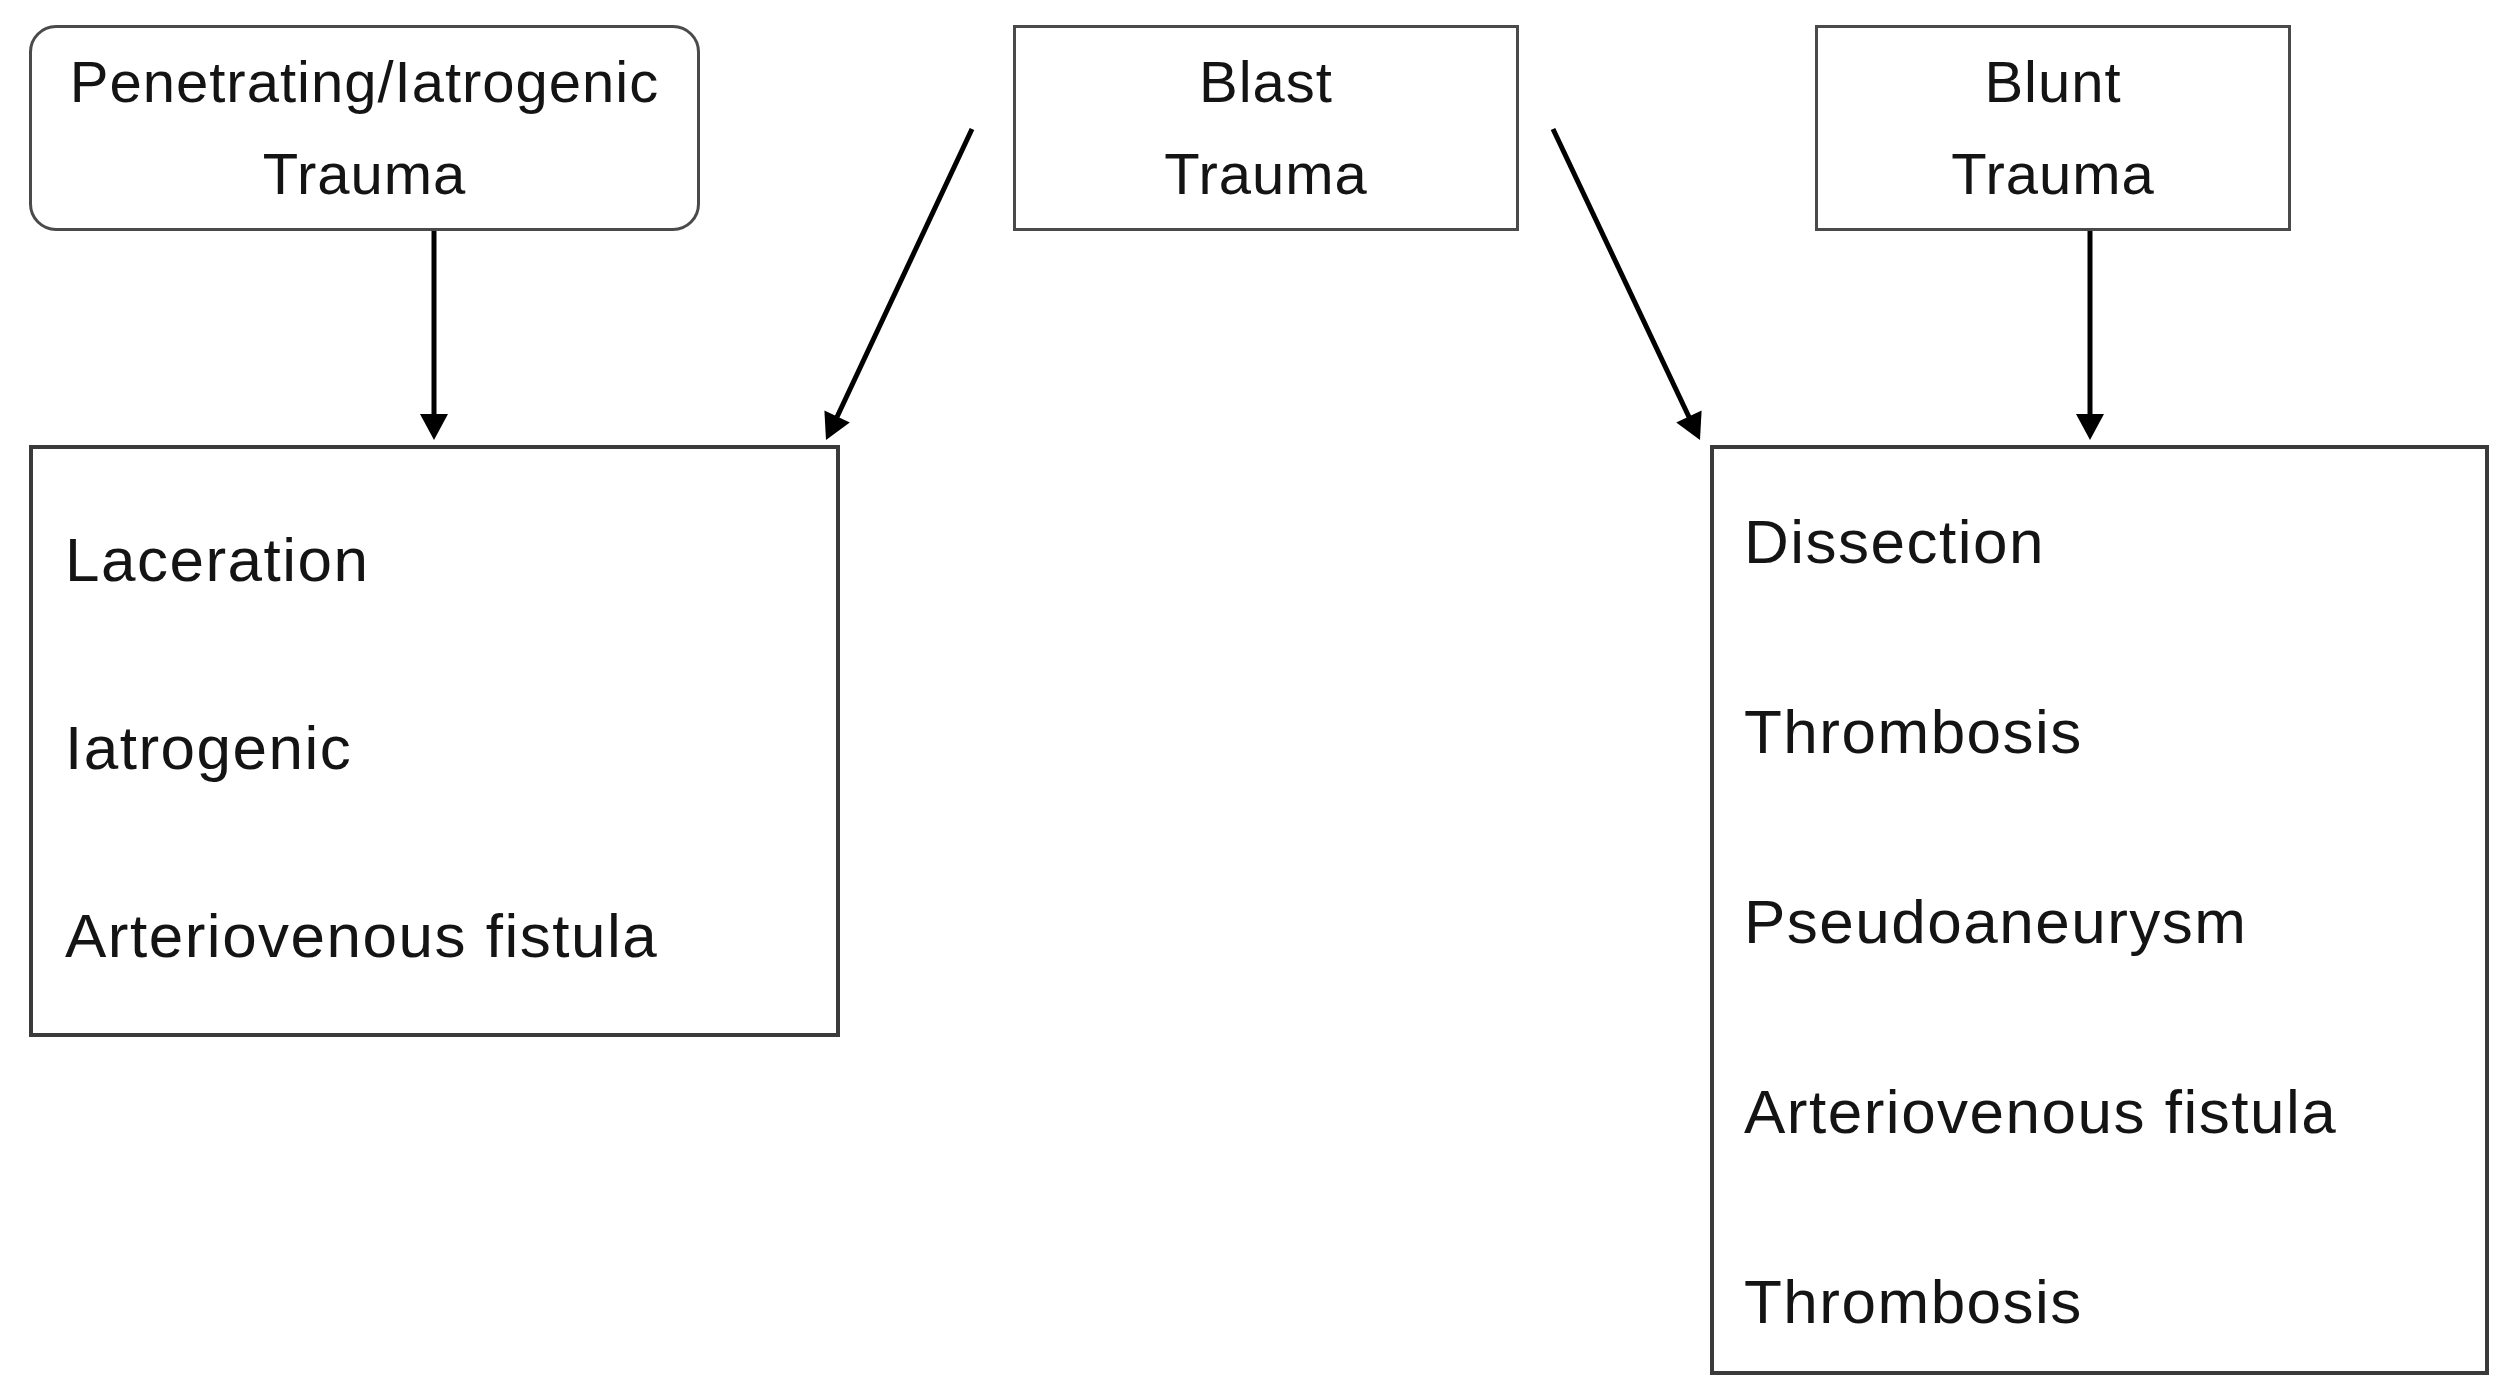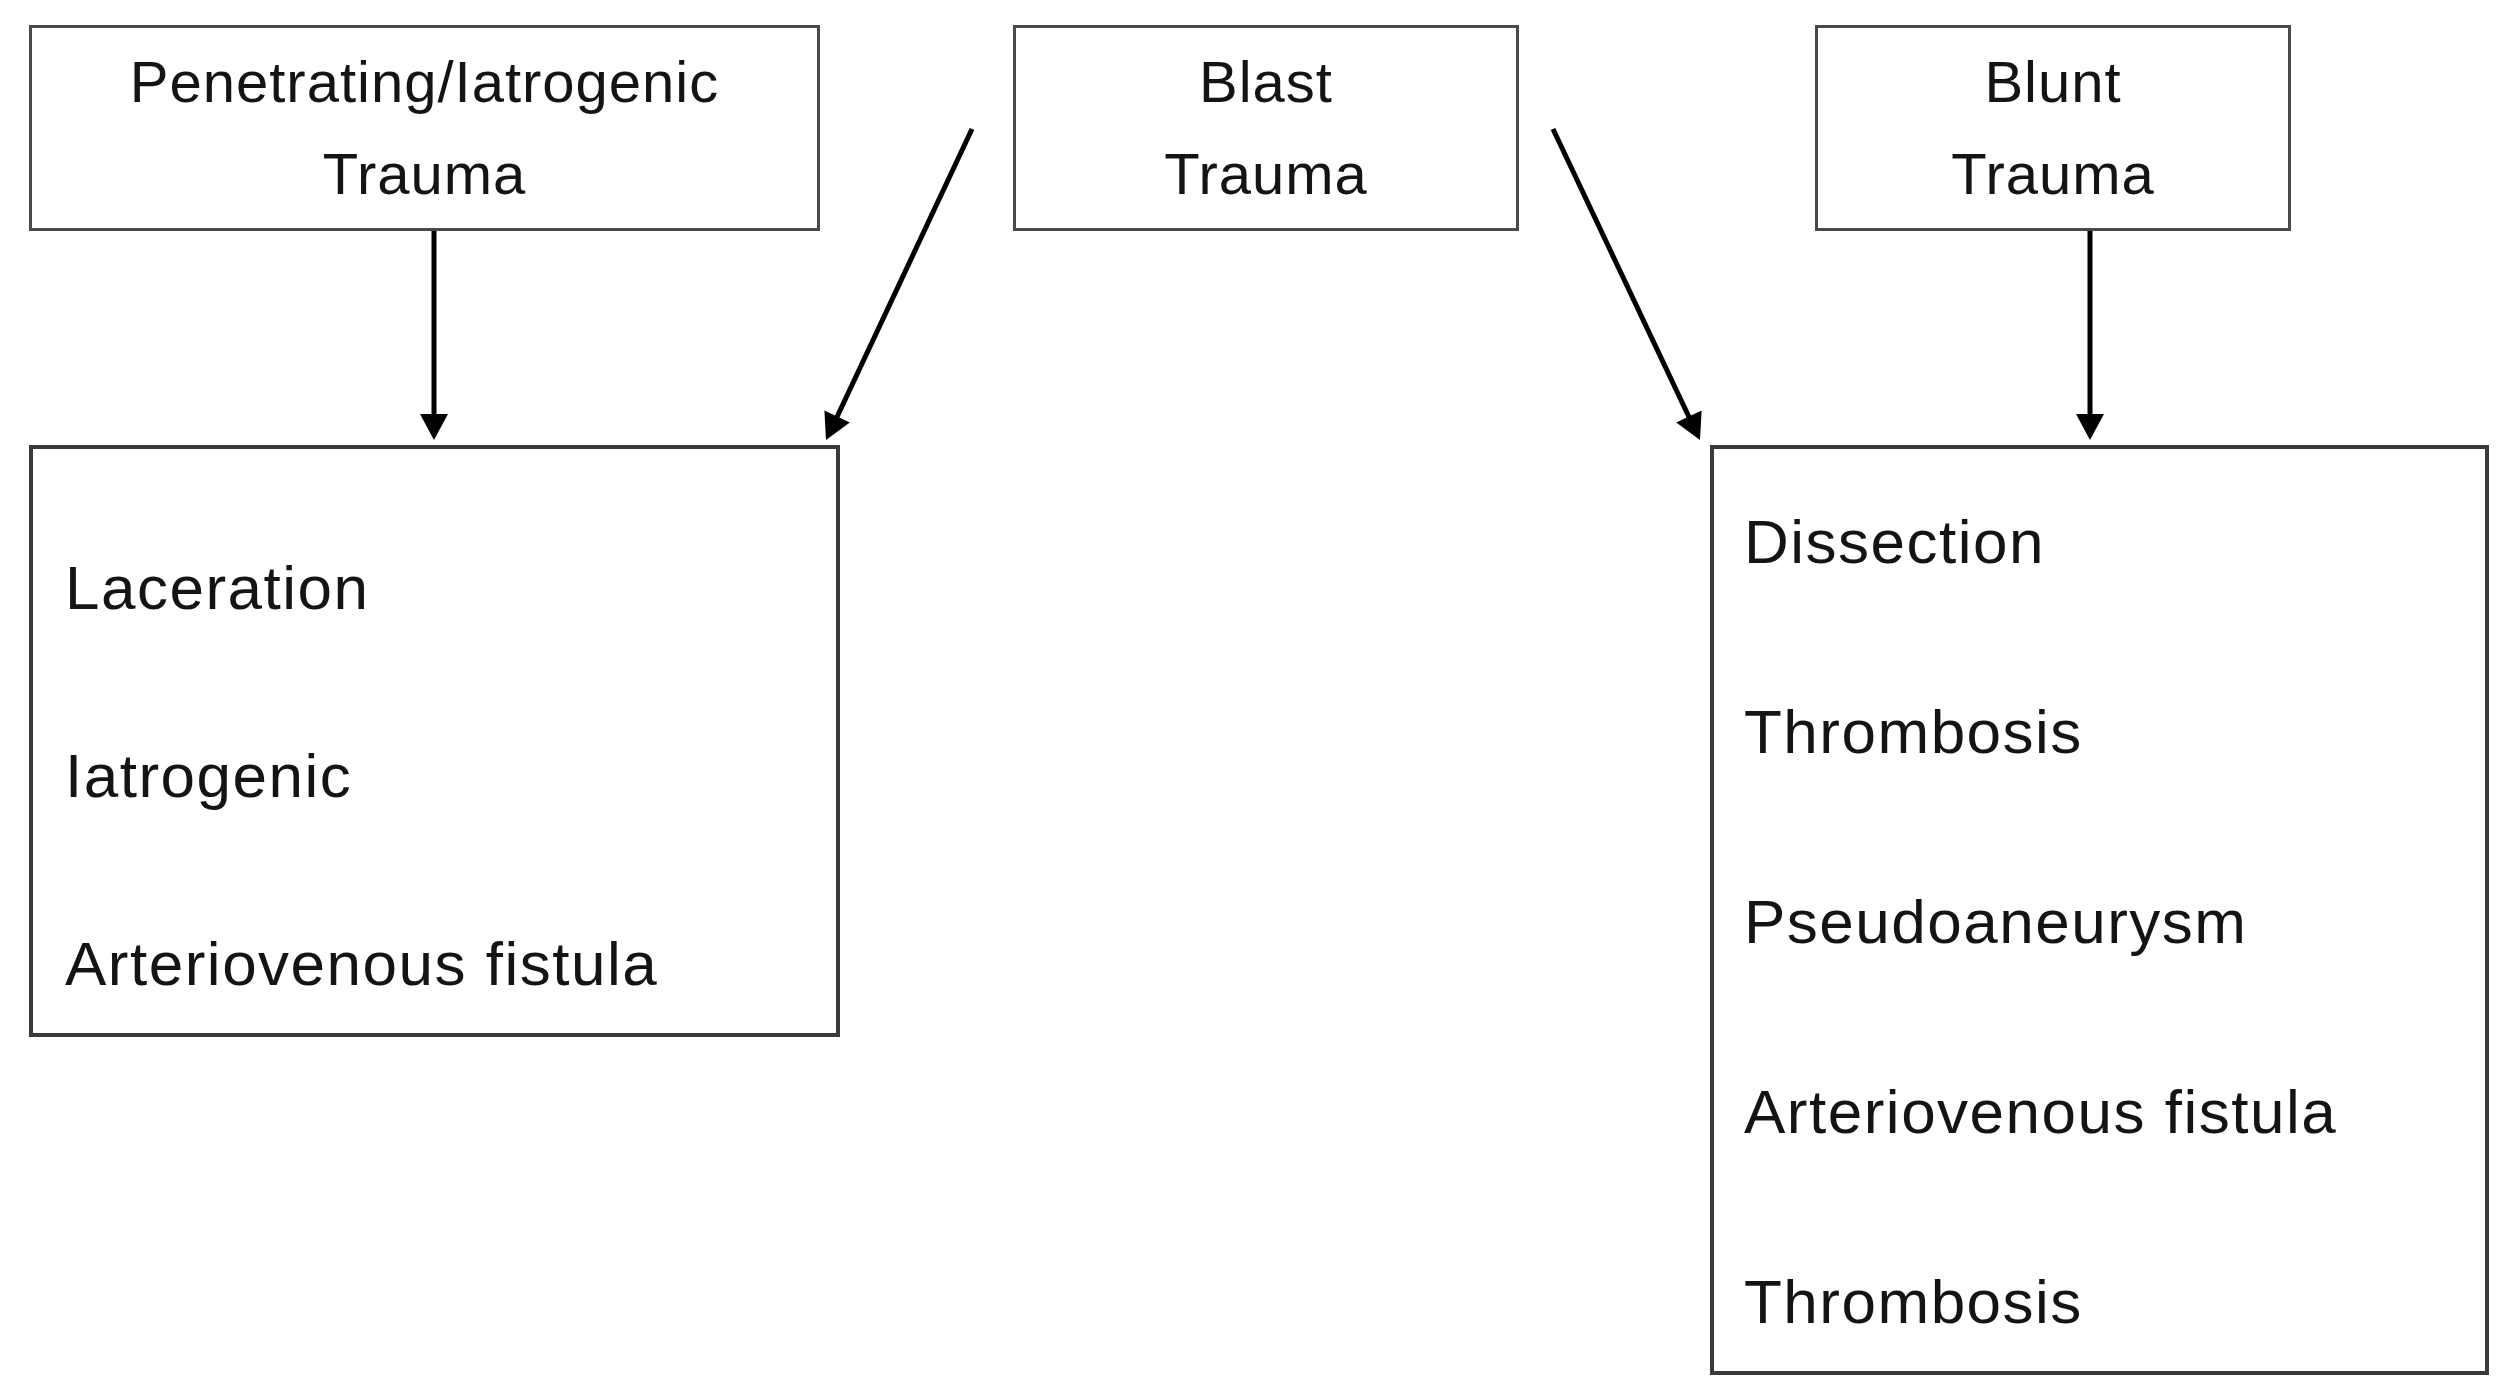"Penetrating/Iatrogenic" #box-penetrating { border-radius: none -> 27px; width: 791px -> 671px }
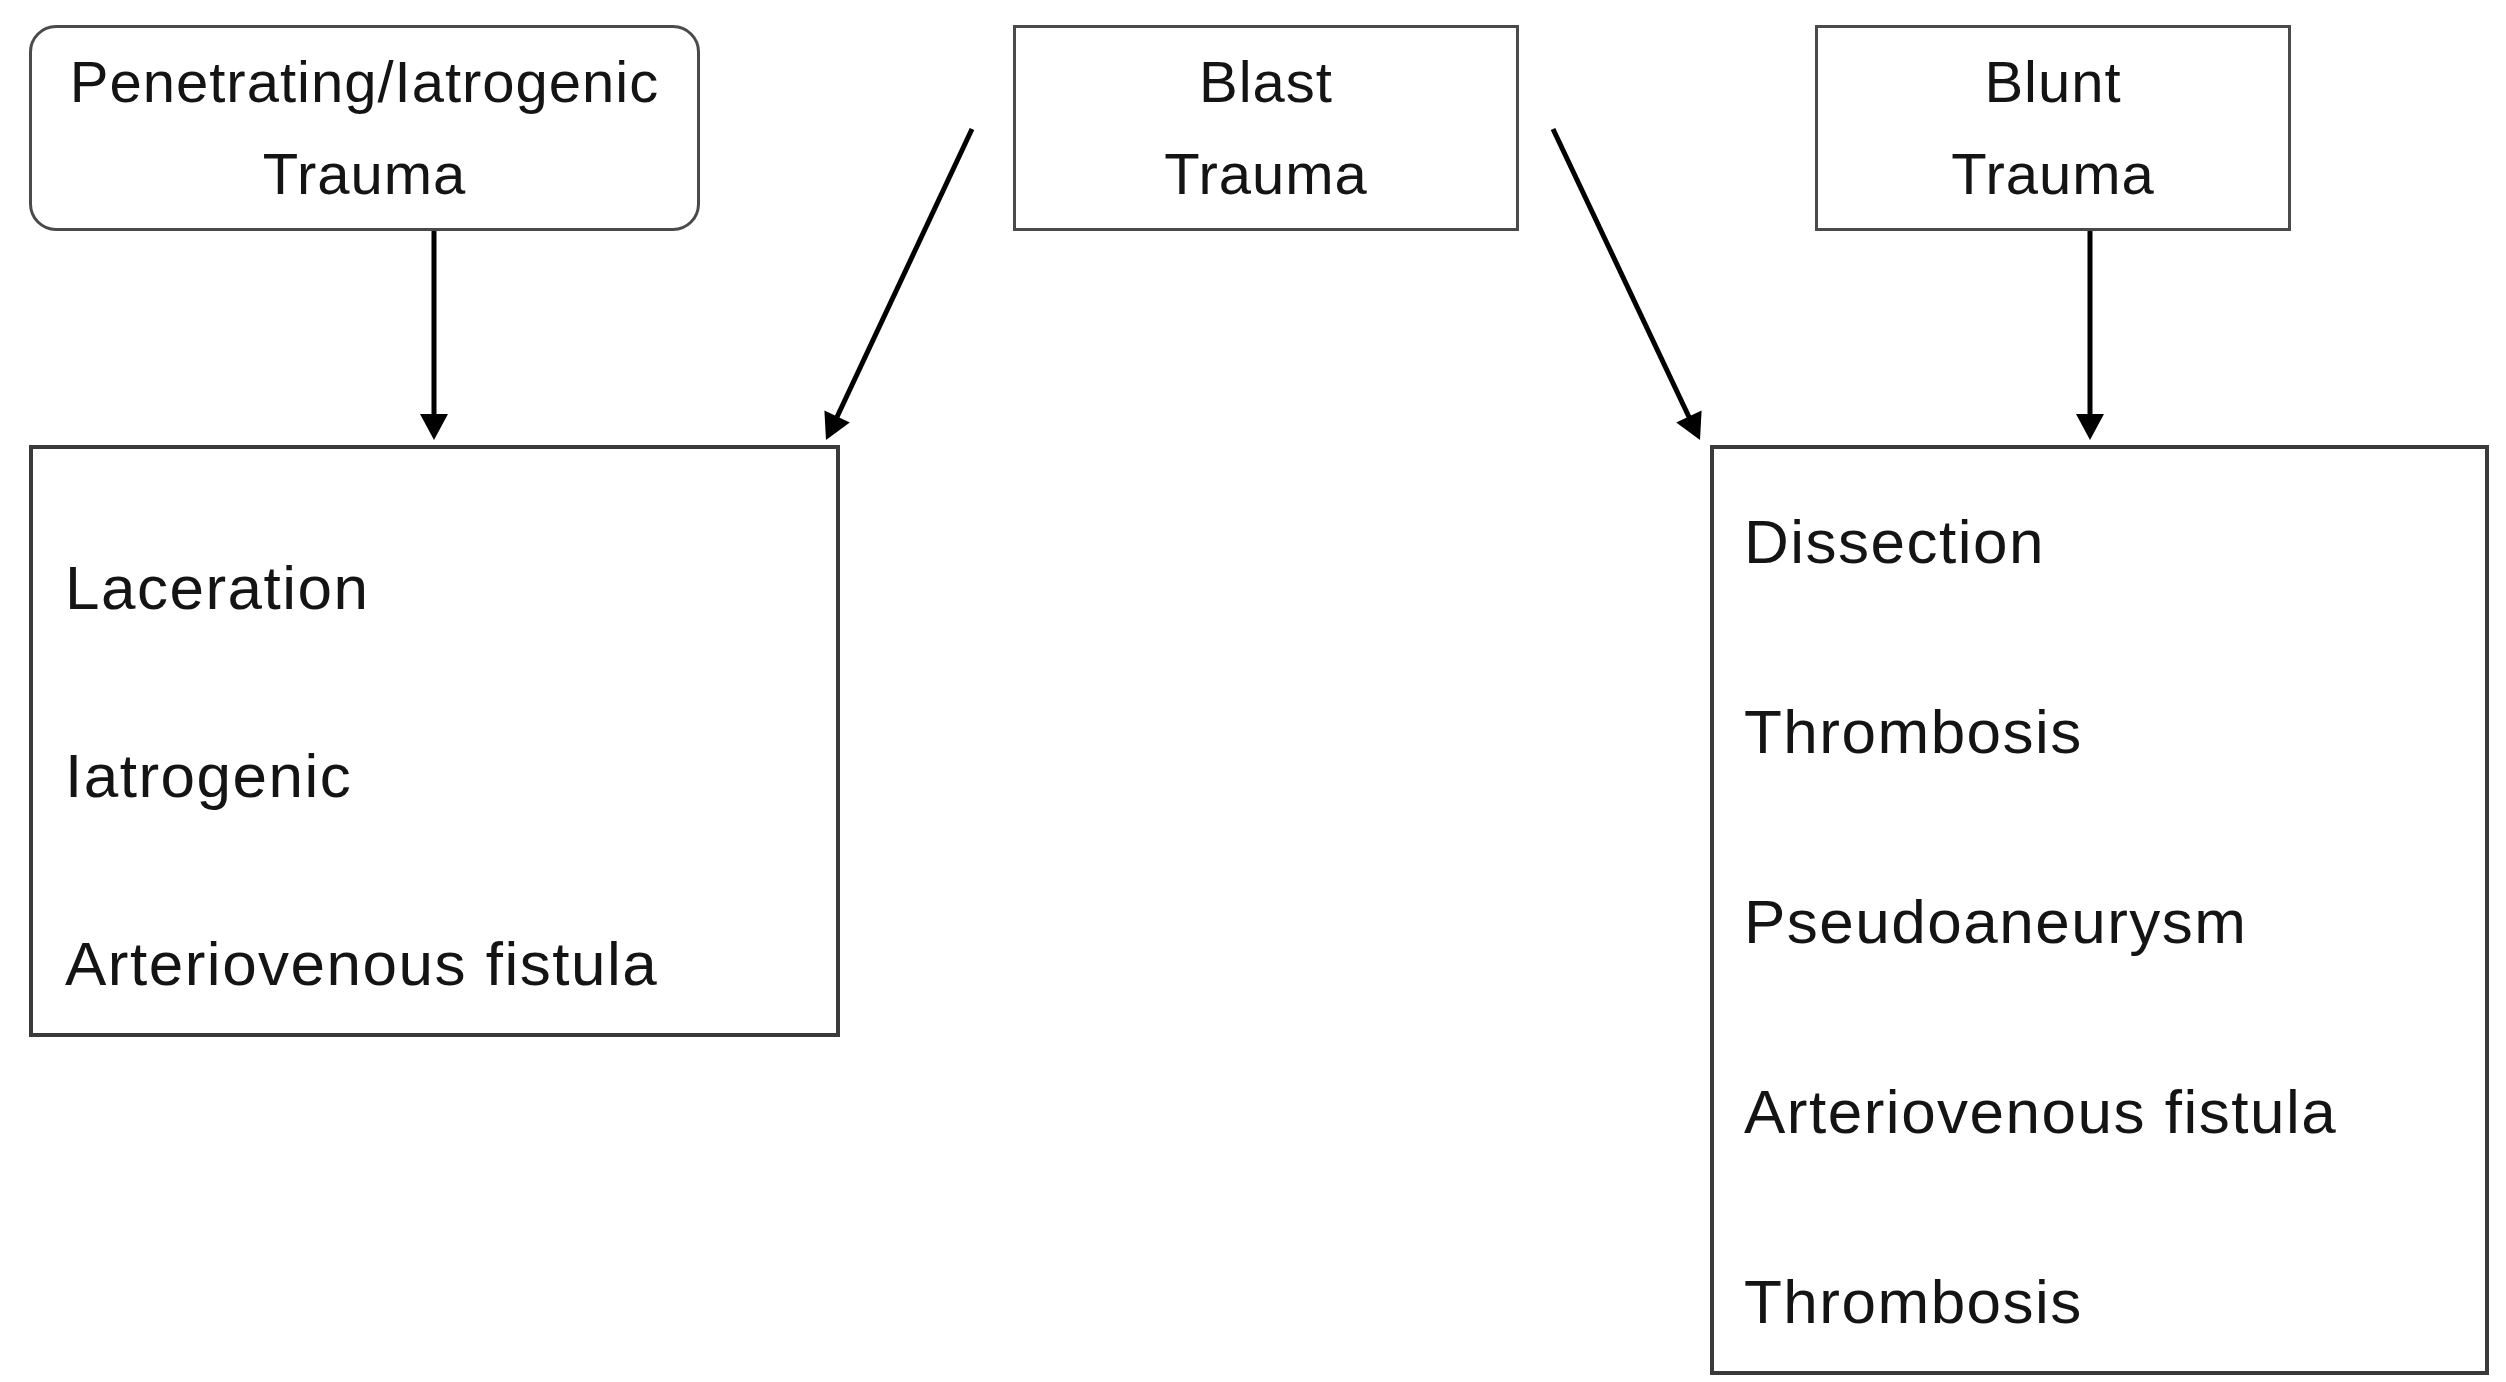"Laceration" #box-left-outcomes { padding: 104px 20px 0 32px -> 76px 20px 0 32px }
